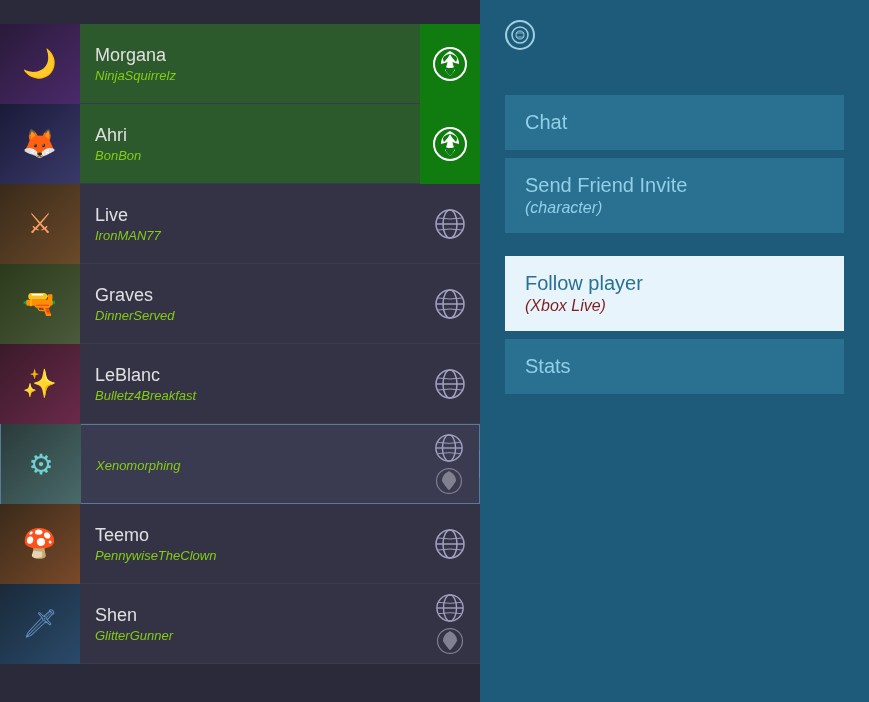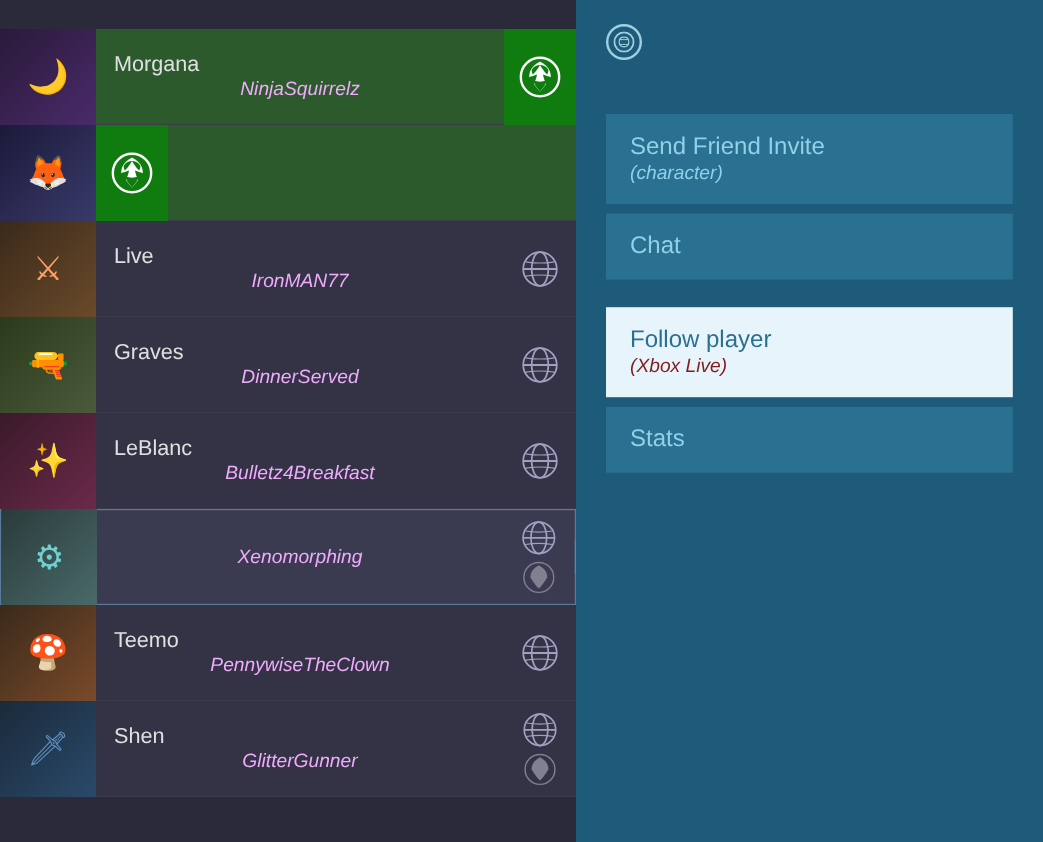"NinjaSquirrelz" .player-name { color: #f0abfc -> #84cc16; font-size: 16px -> 13px; text-align: center -> none }
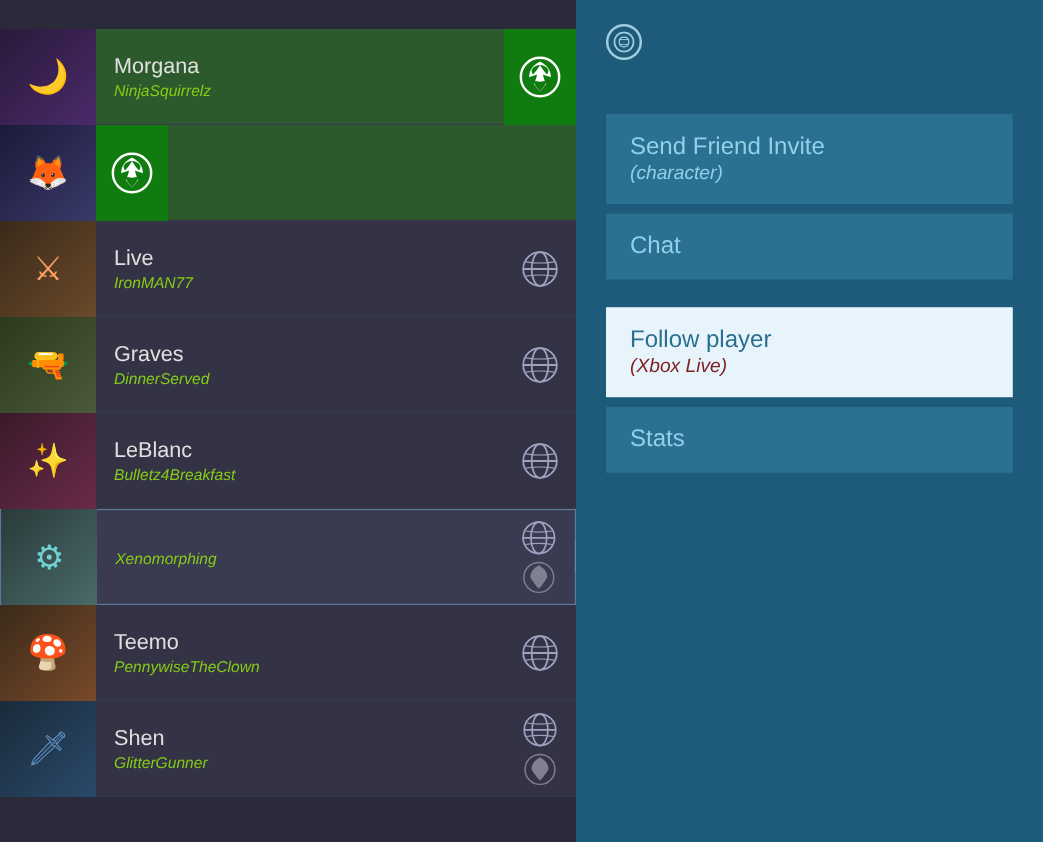"Ahri" div.champion-info { html: none -> <div> <div>Ahri</div> <div>BonBon</div> </div> }
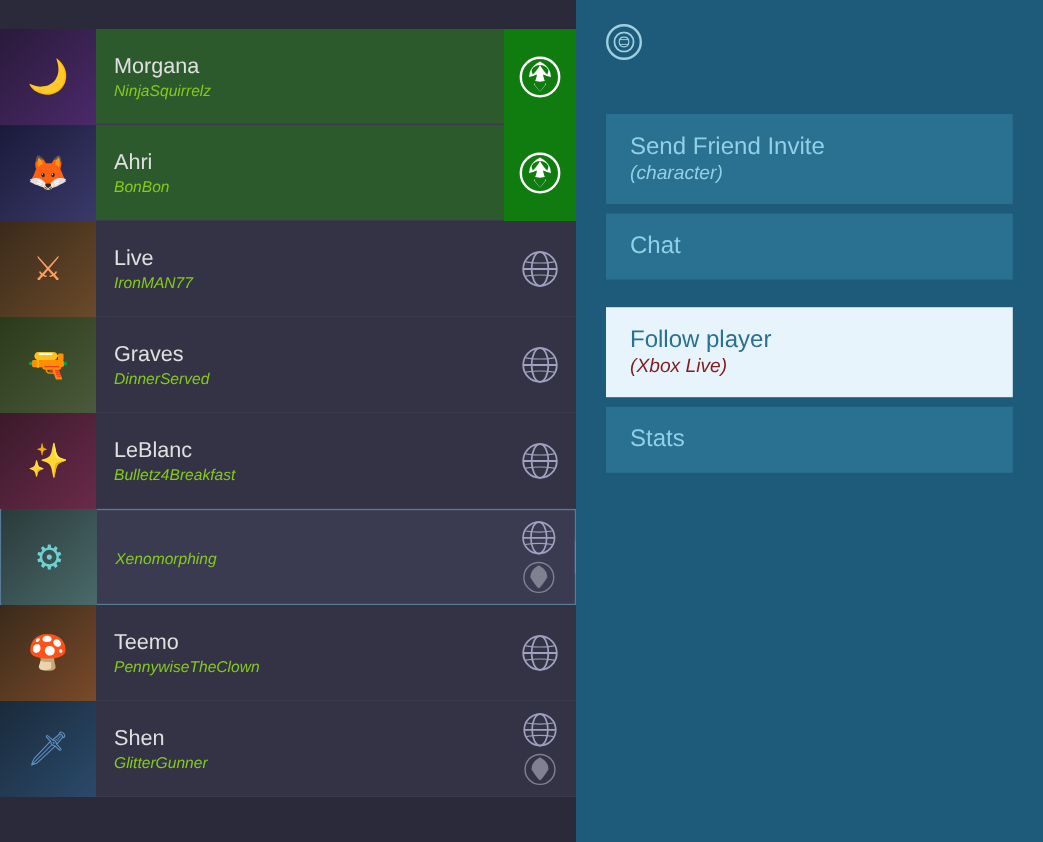"Send Friend Invite" button.option-button { order: before "Chat" -> after "Chat" }
